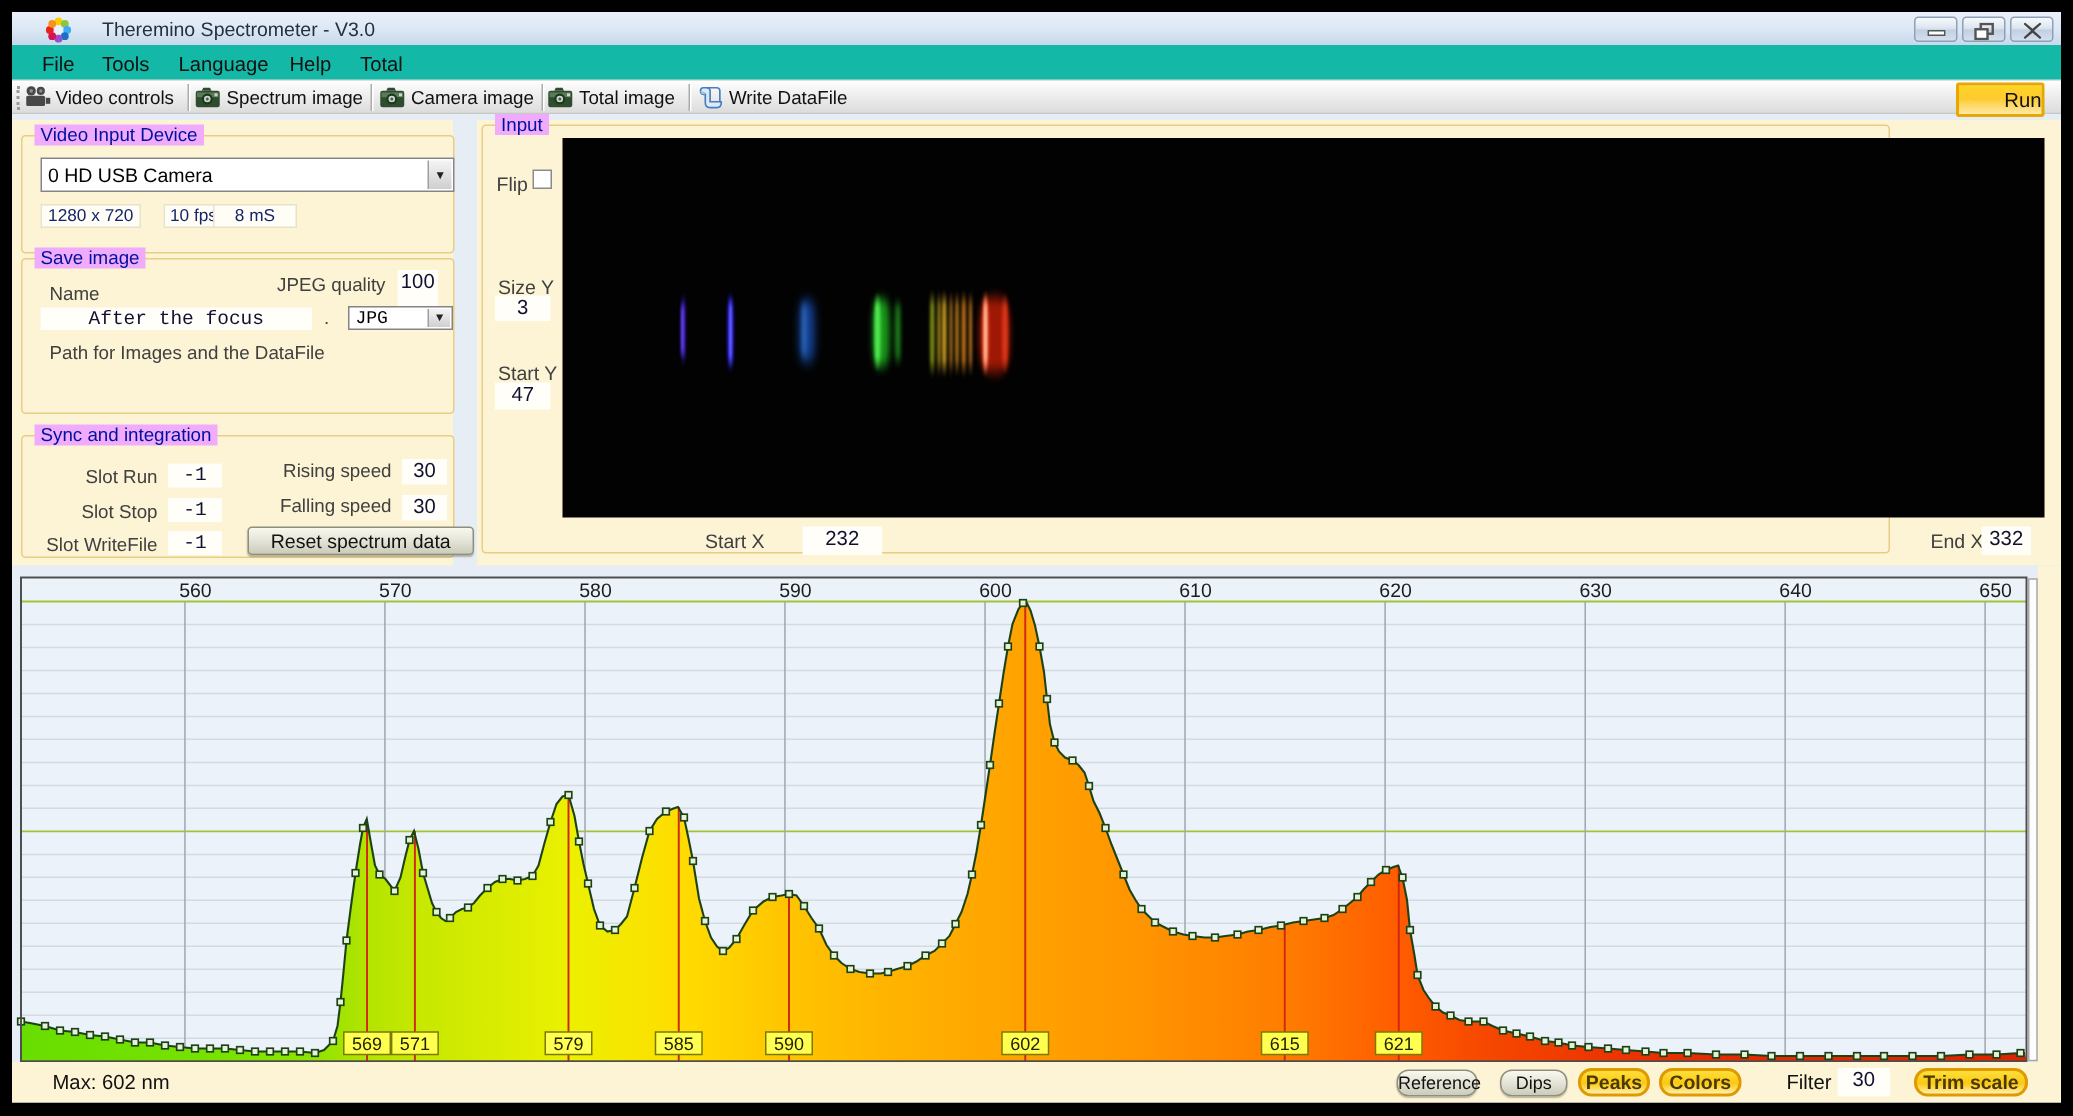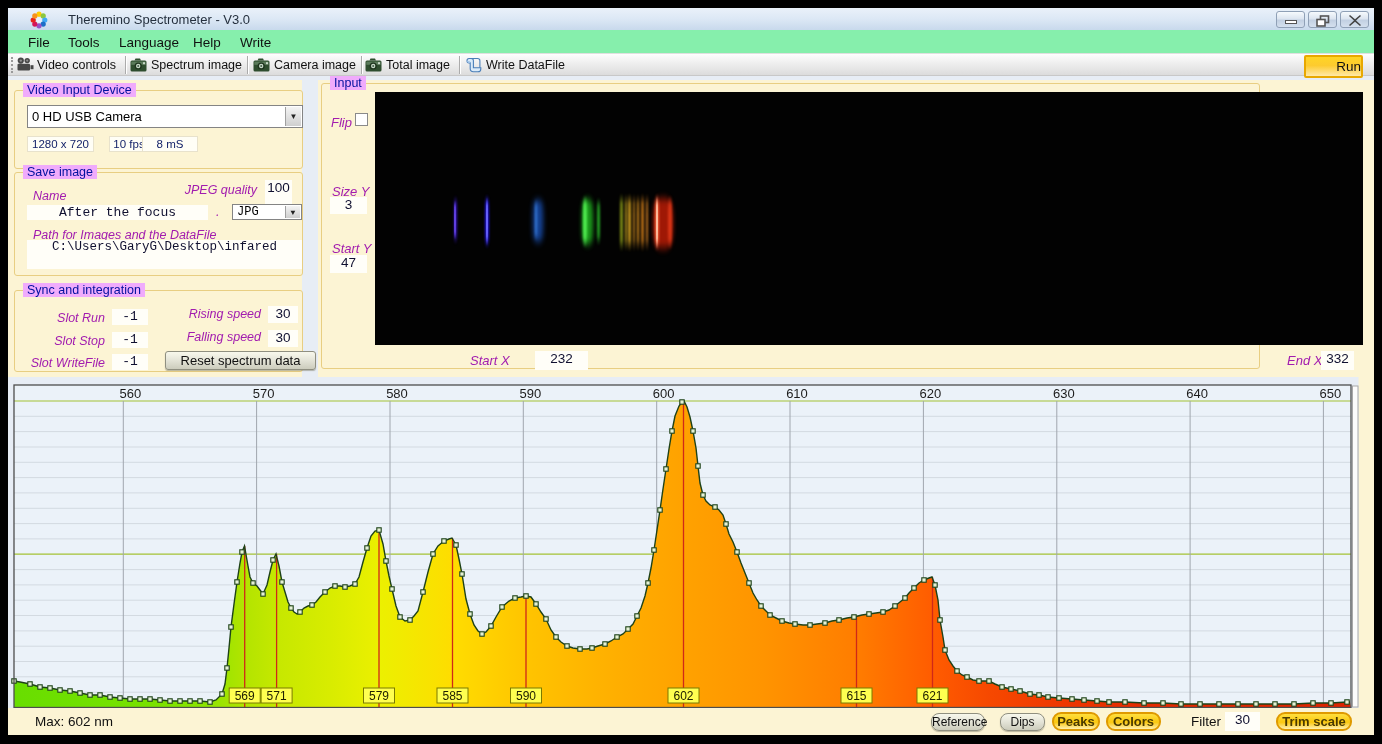"File" #menubar { background: #86efac -> #14b8a6 }
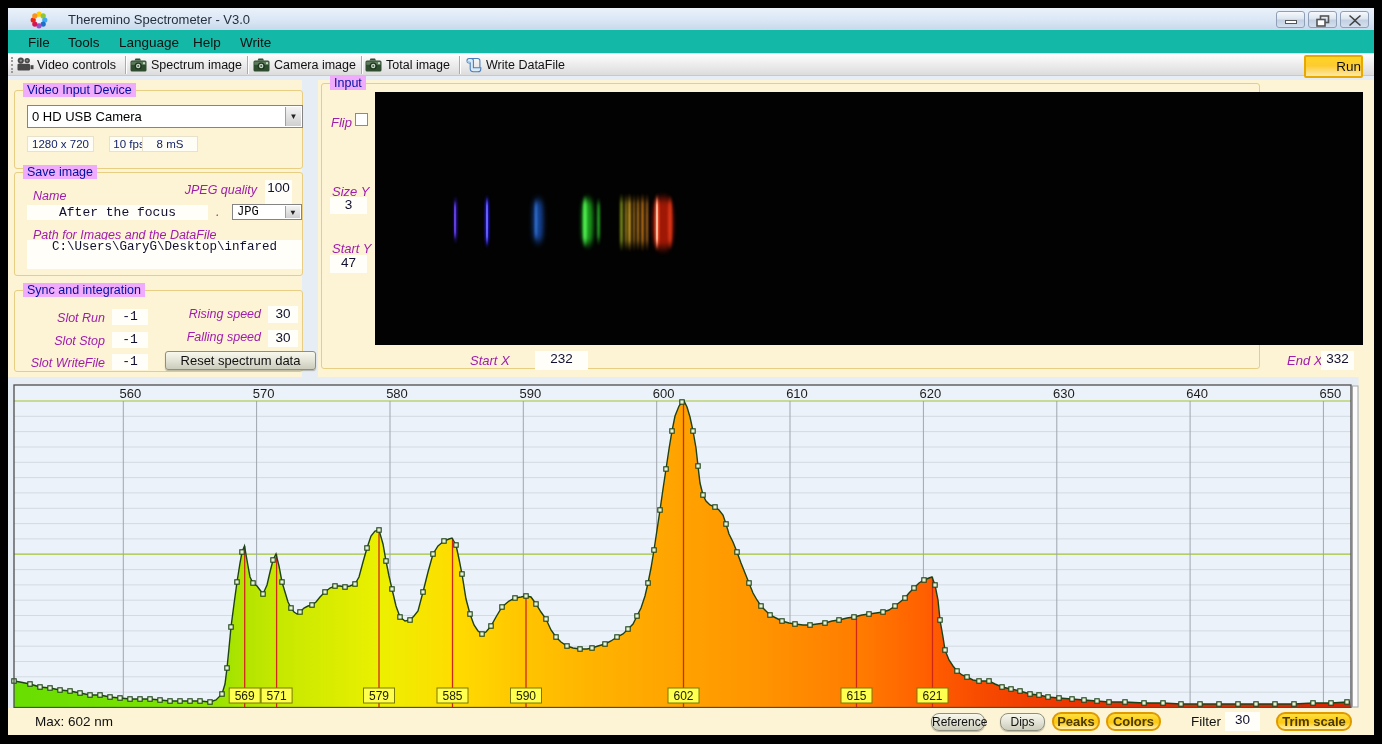"Write" div.mitem { text: Write -> Total }
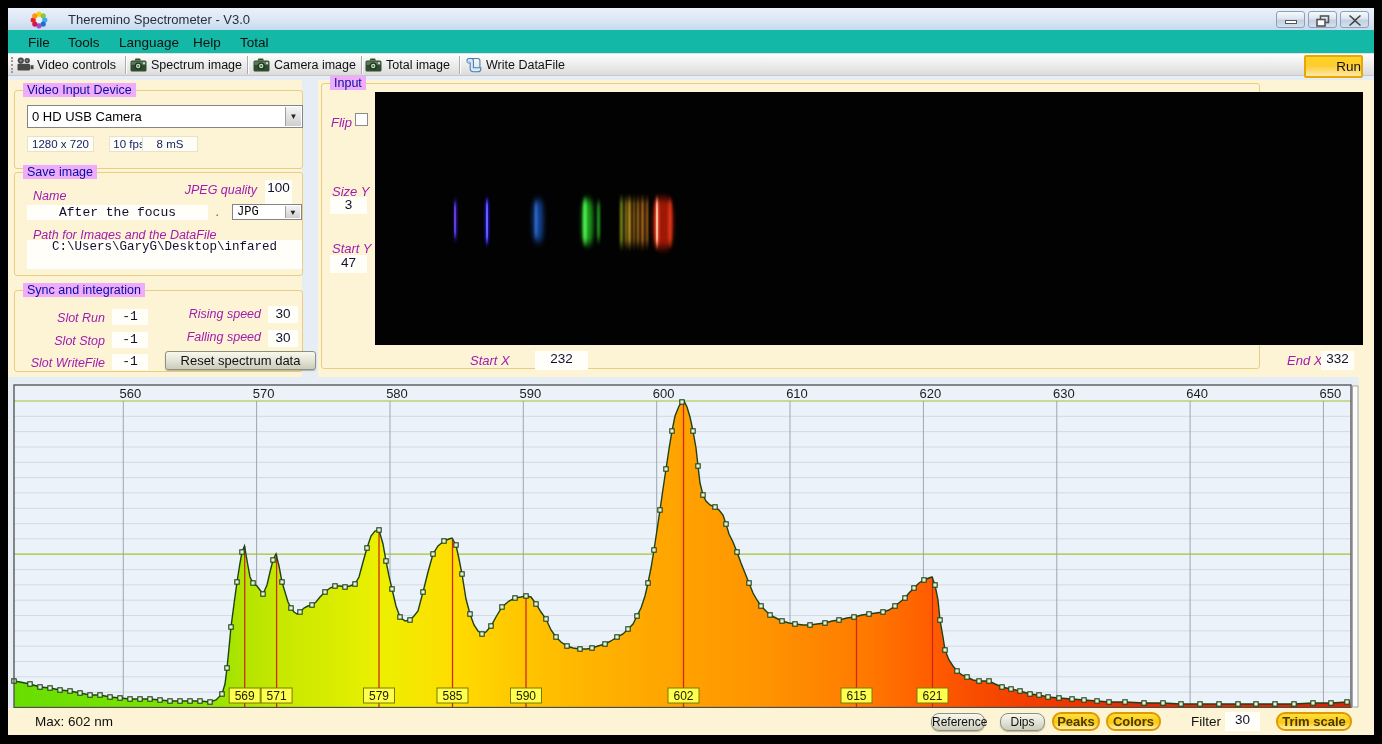"Flip" .lbl { color: #a21caf -> #404040; font-style: italic -> none }
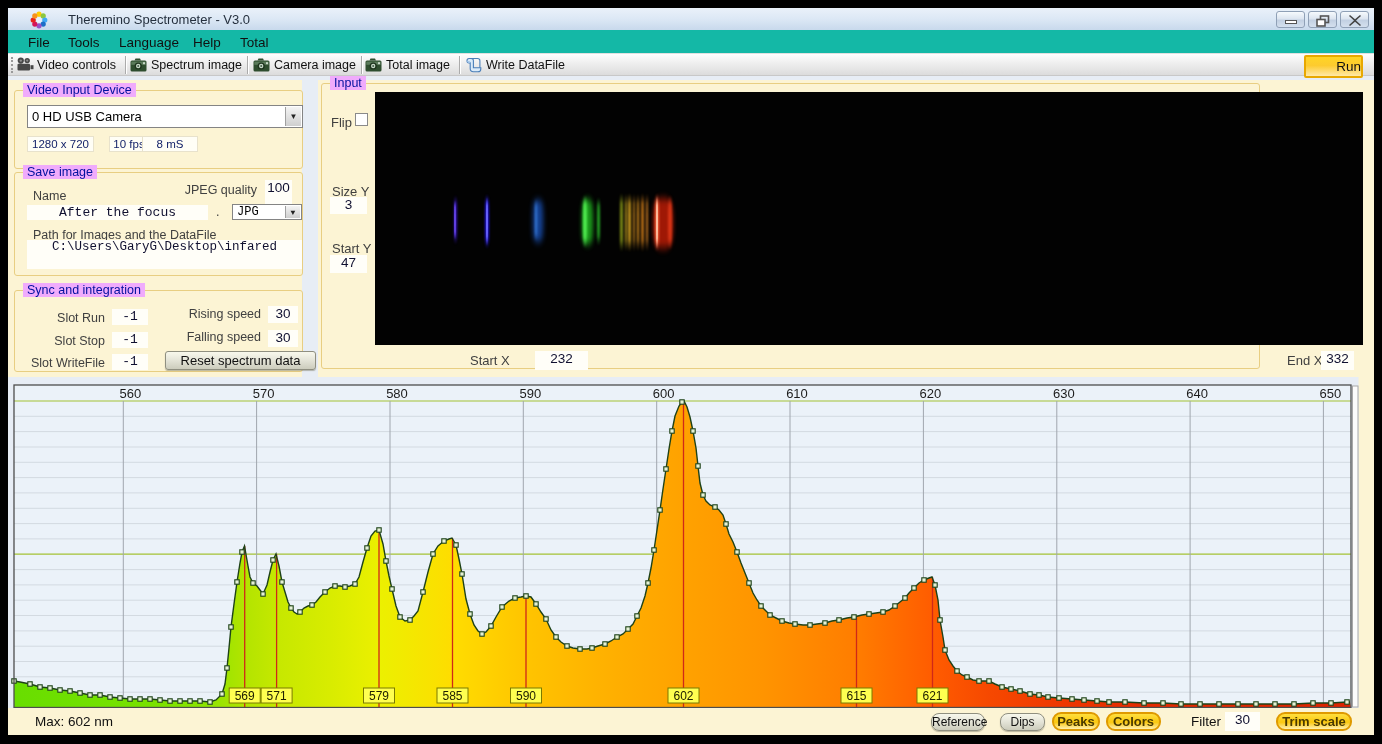"C:\Users\GaryG\Desktop\infared" div.wbox { html: <div>C:\Users\GaryG\Desktop\infared</div> -> none }
